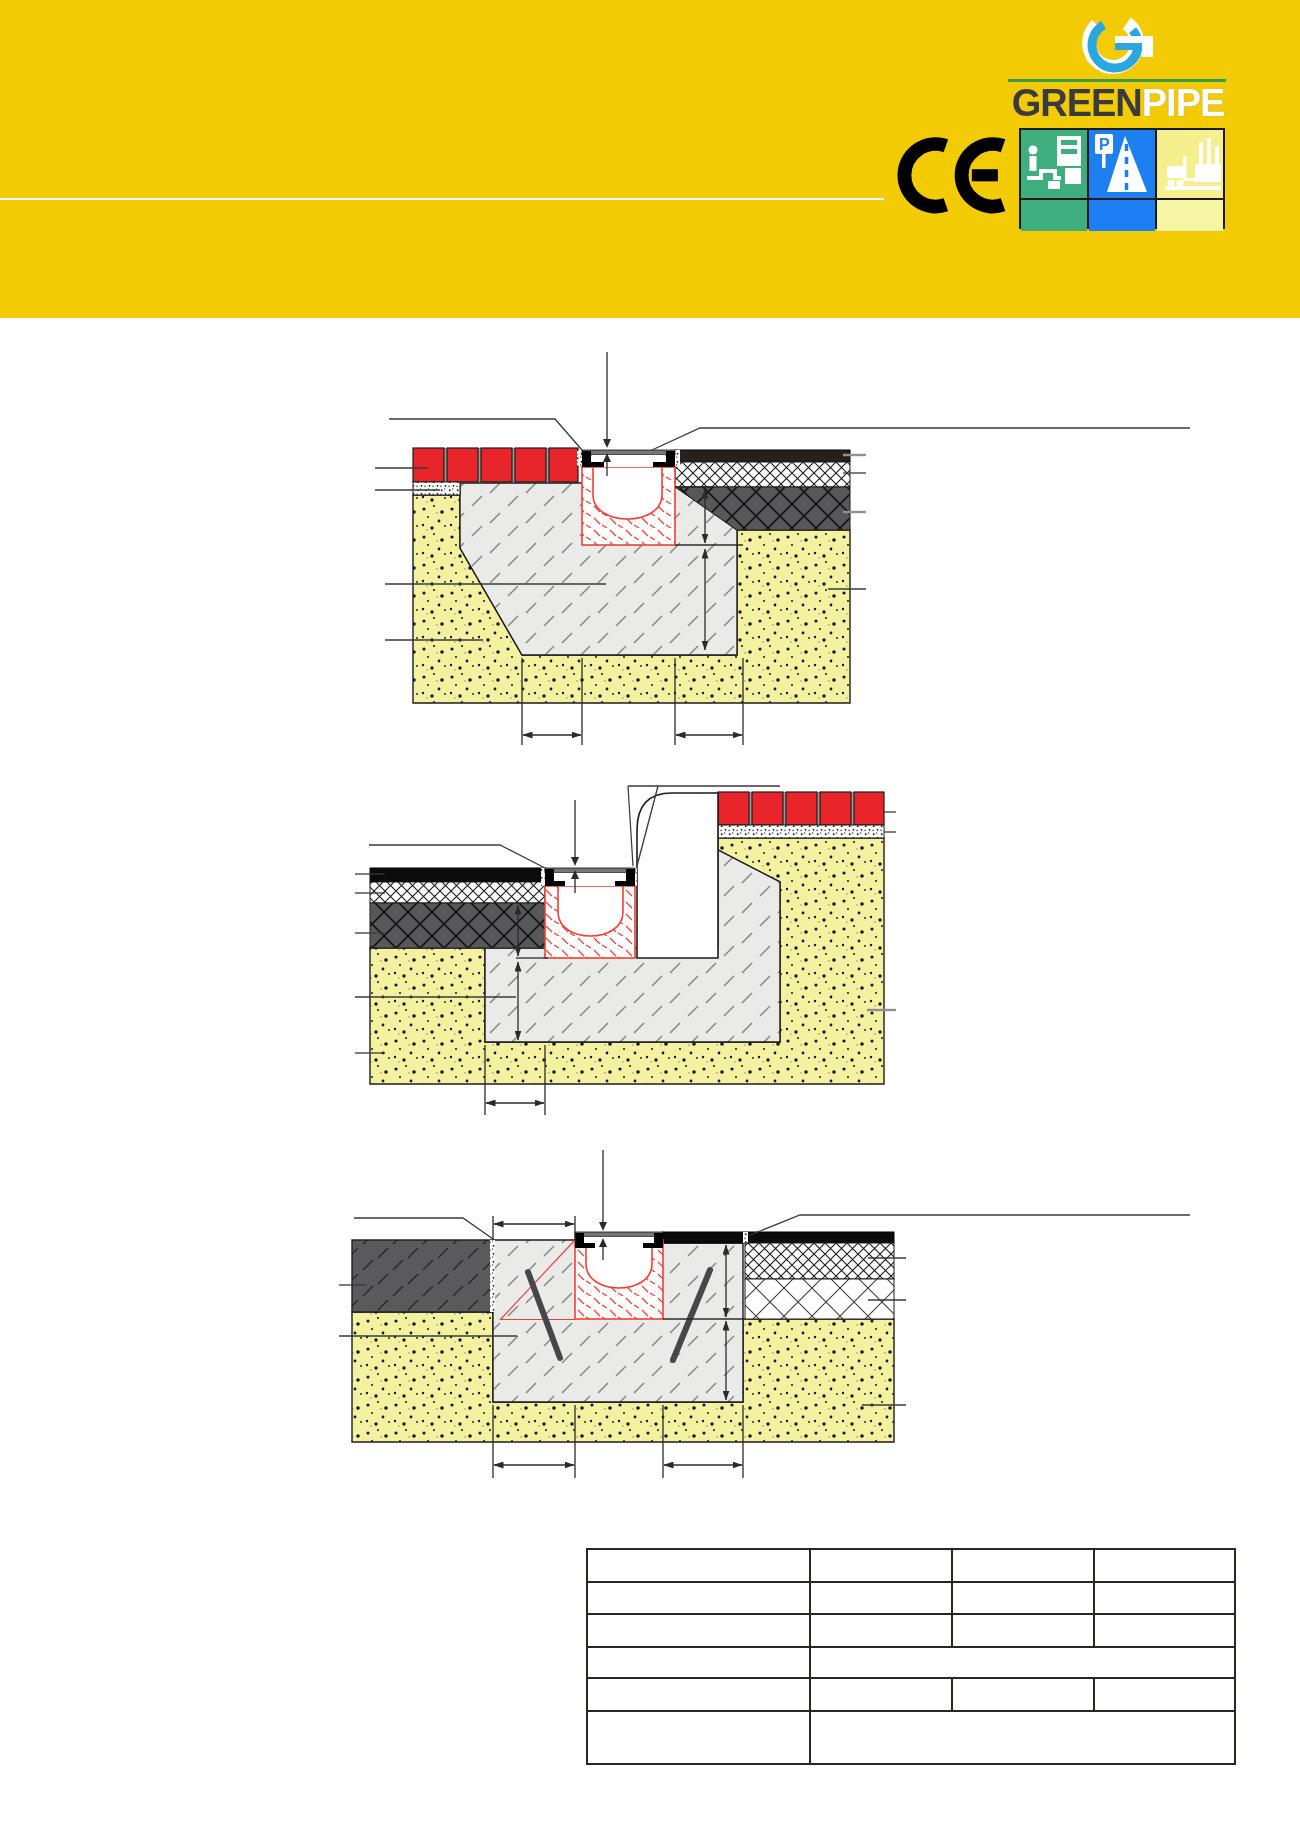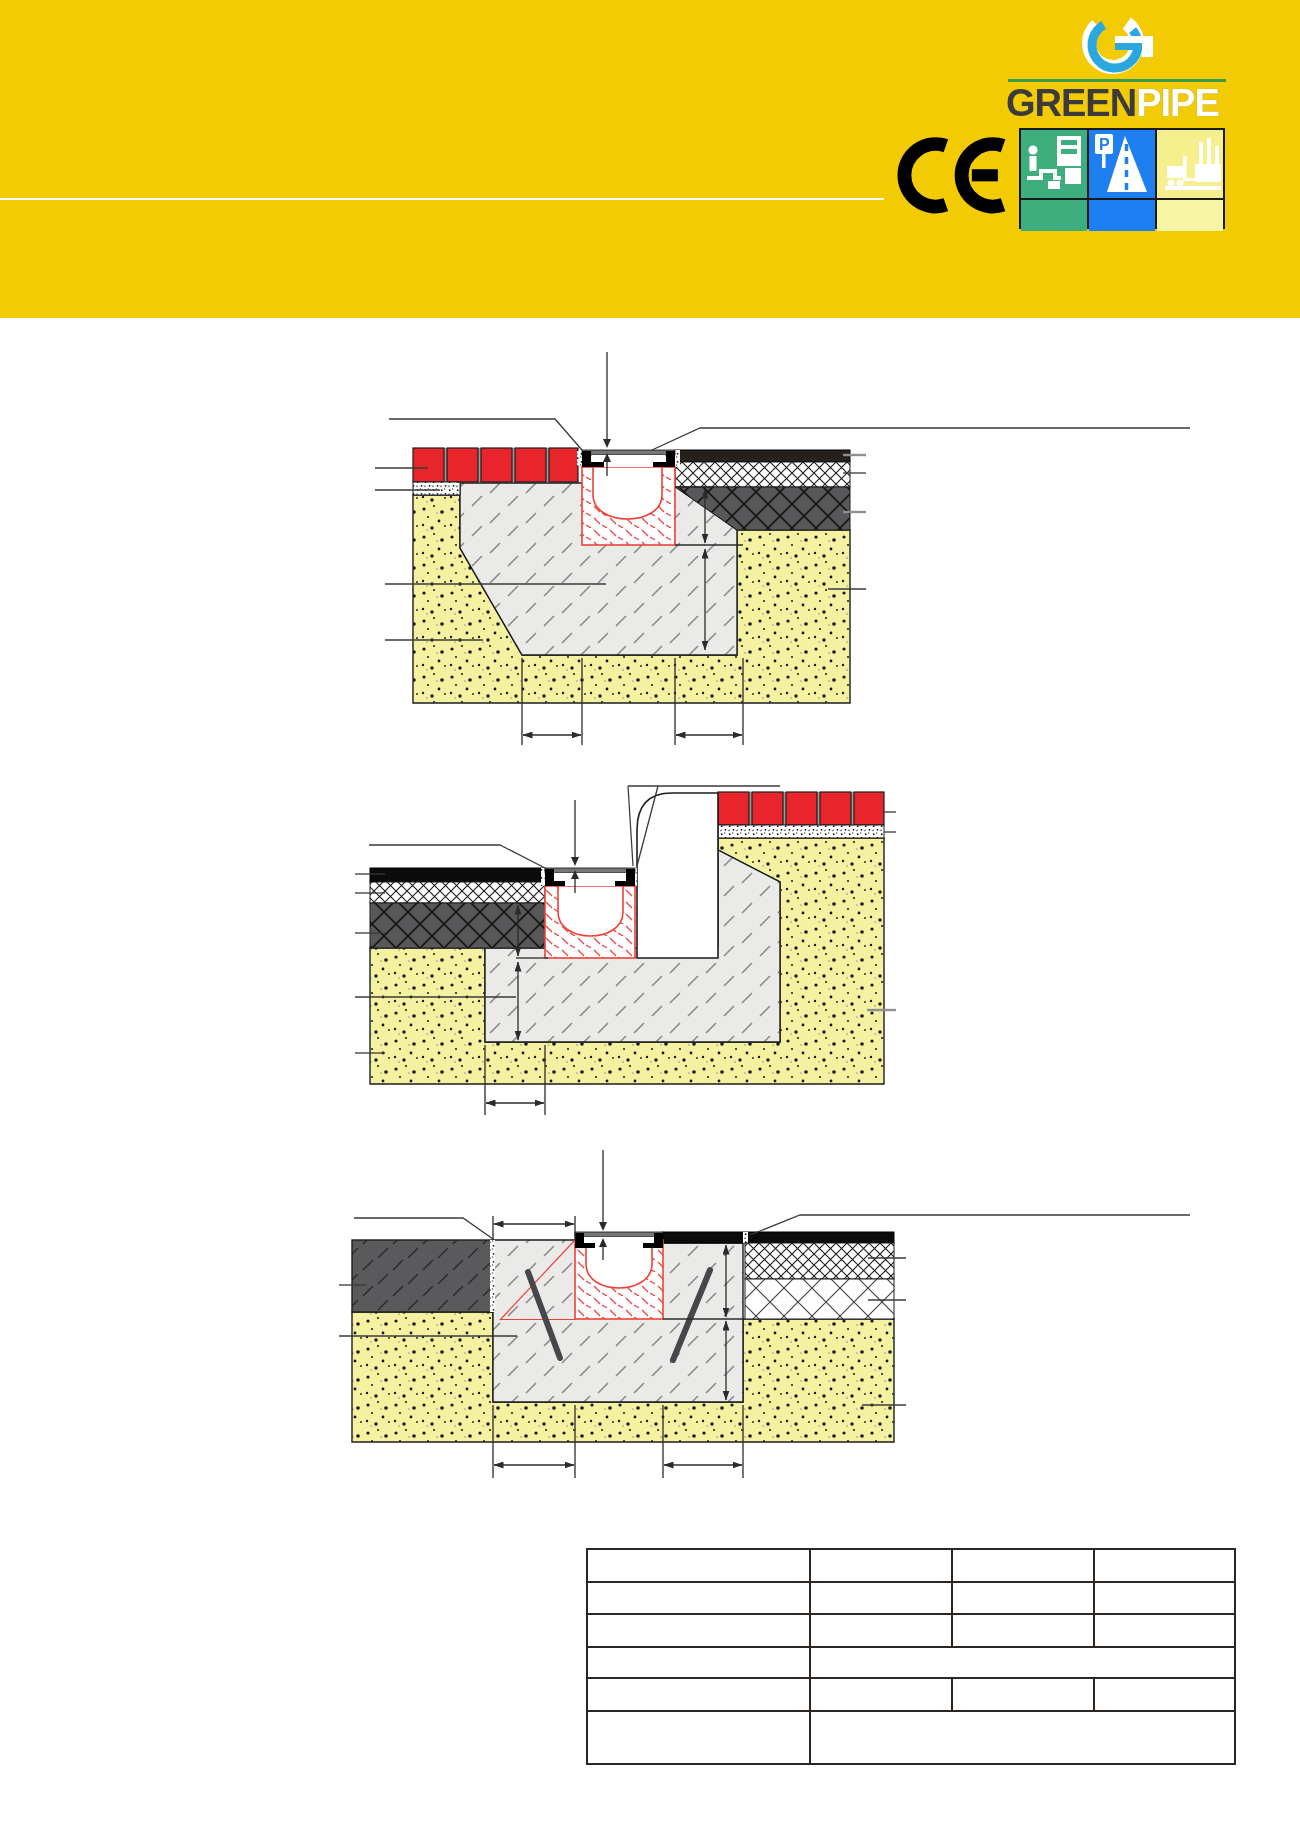"GREENPIPE" #logo-text { text-align: none -> center }
